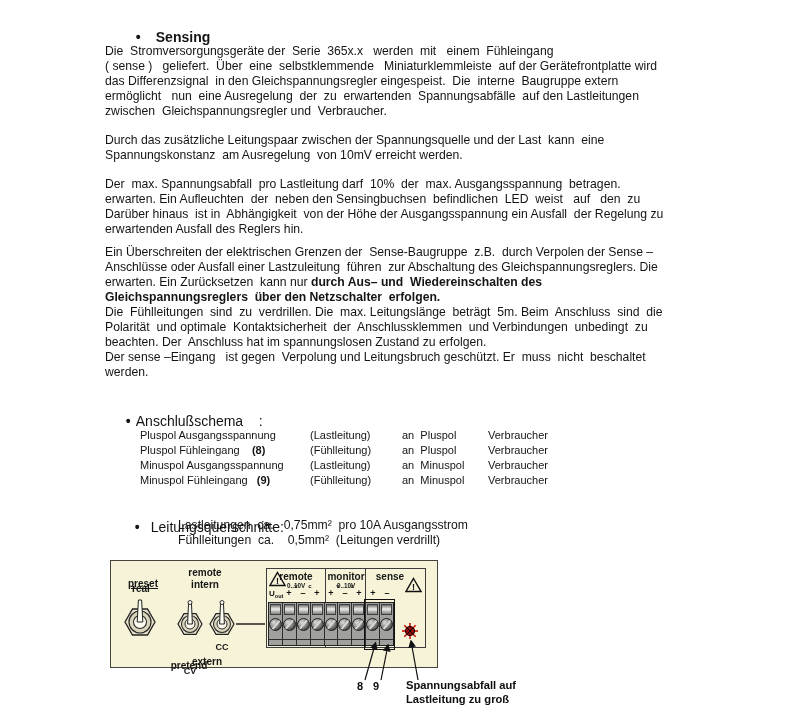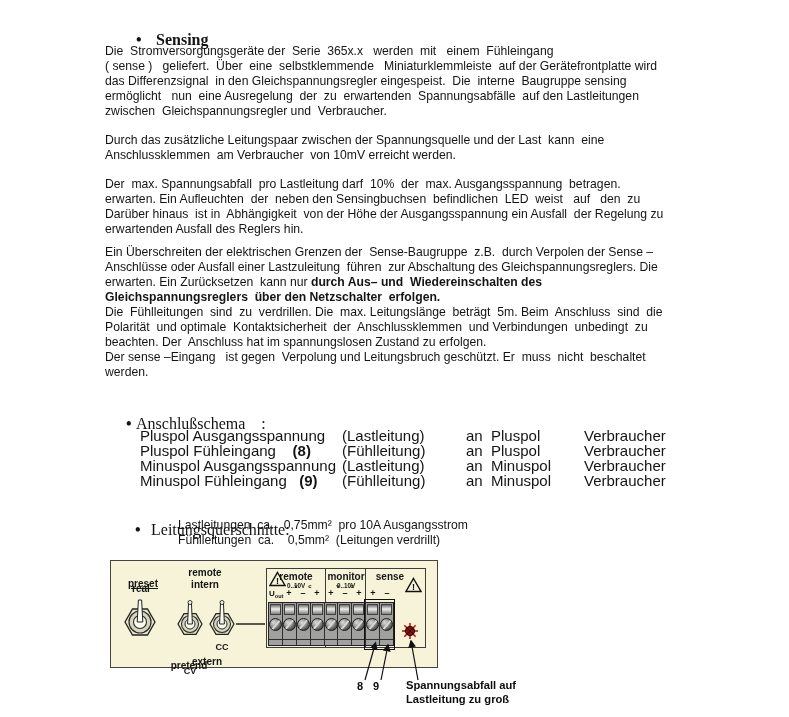"• Sensing" .bullet-row { font-family: Liberation Serif, serif -> none; font-size: 16px -> 14px }
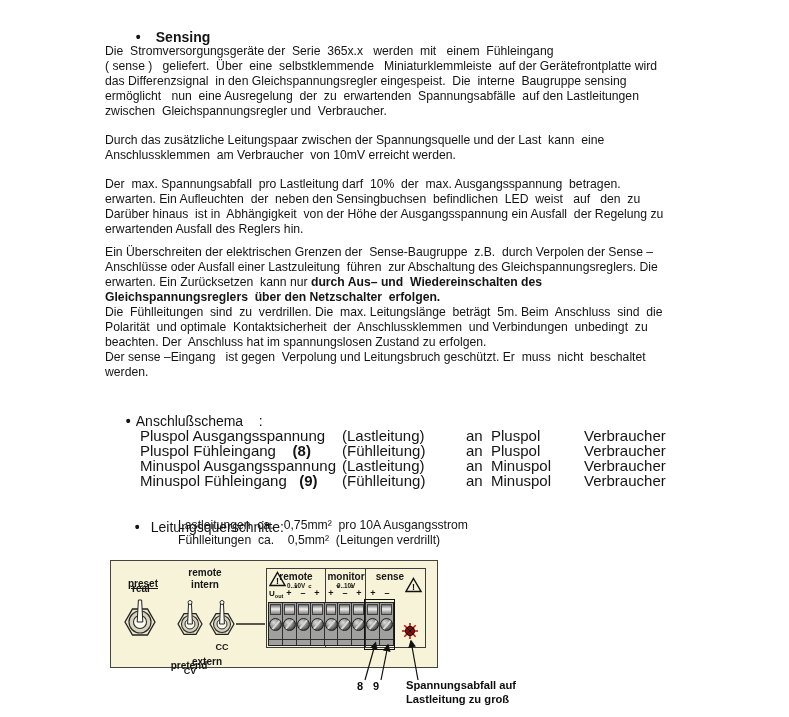"das Differenzsignal in den" span { text: sensing -> extern }
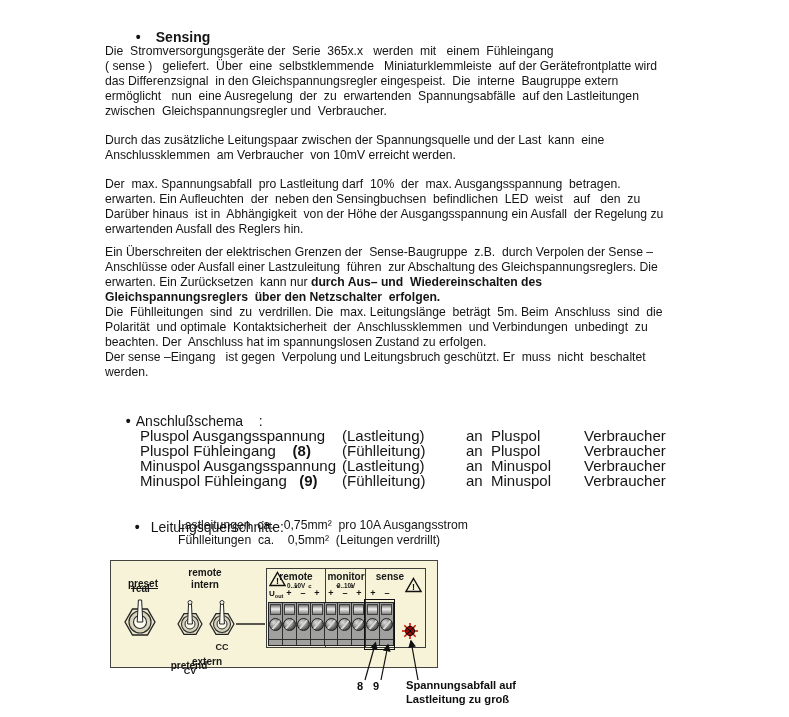"Anschlussklemmen am Verbraucher von 10mV" span { text: Anschlussklemmen  am Verbraucher -> Spannungskonstanz  am Ausregelung }
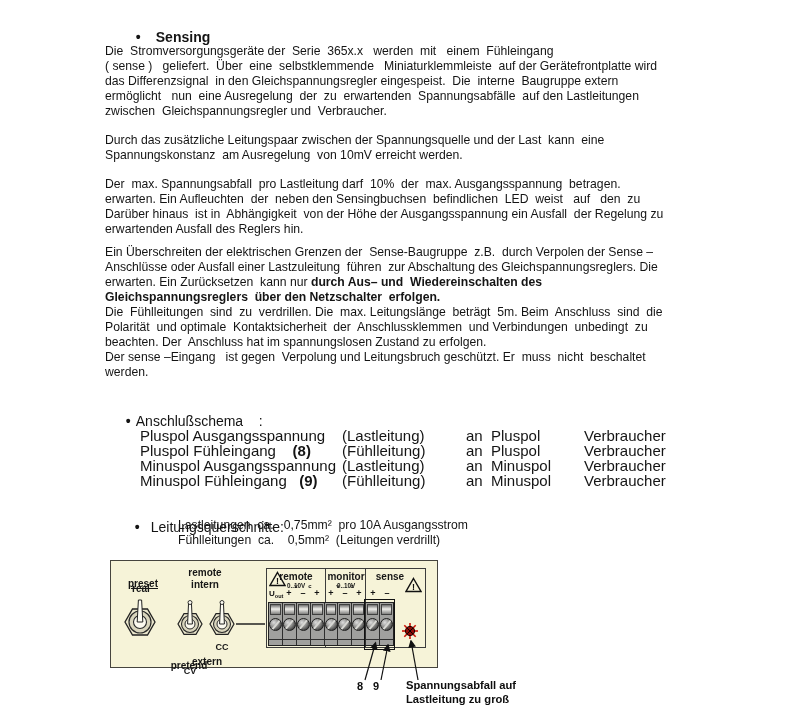"Pluspol Ausgangsspannung" .tbl-row { font-size: 15px -> 11px; gap: 32px -> none }
